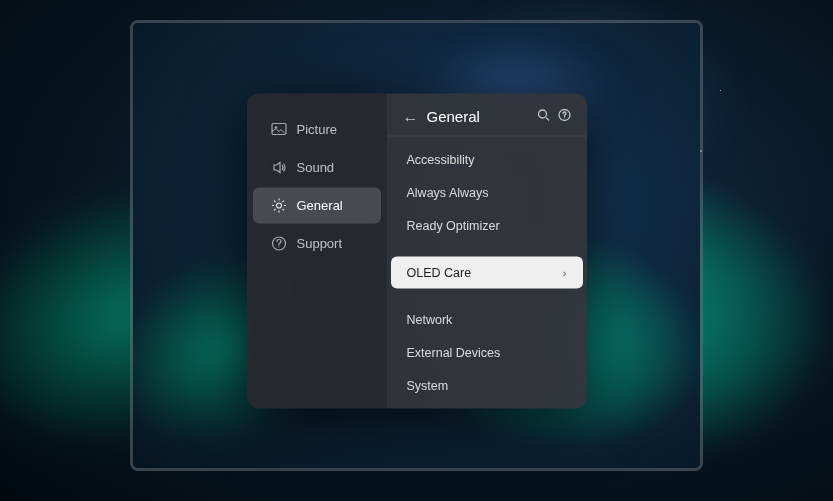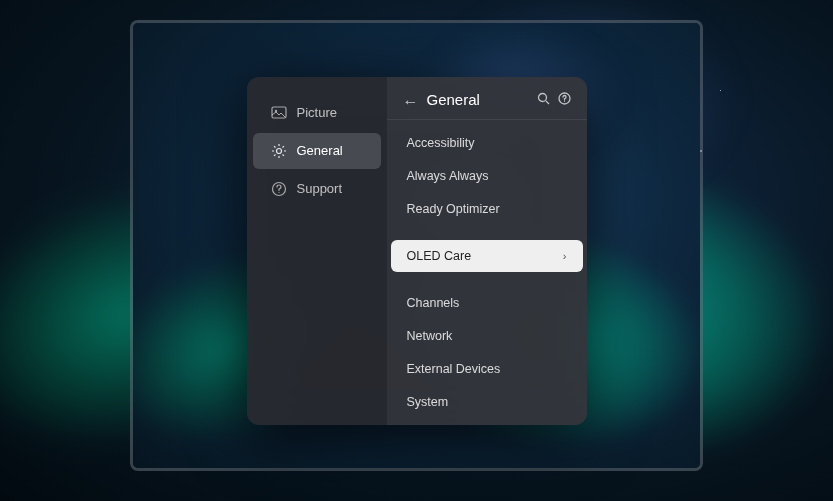"Sound" div.left-panel-item { html: none -> <div> <svg> <path></path> <path></path> <path></path> </svg> <span>Sound</span> </div> }
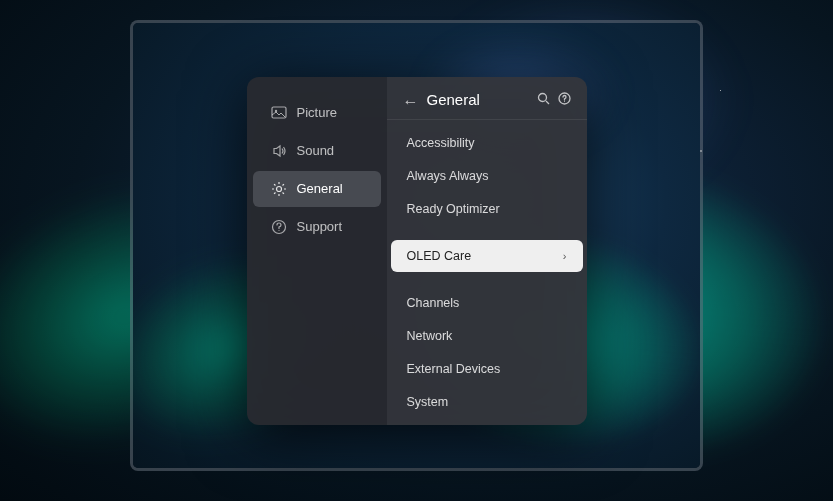"Channels" div.right-item { html: <div> <span>Channels</span> </div> -> none }
